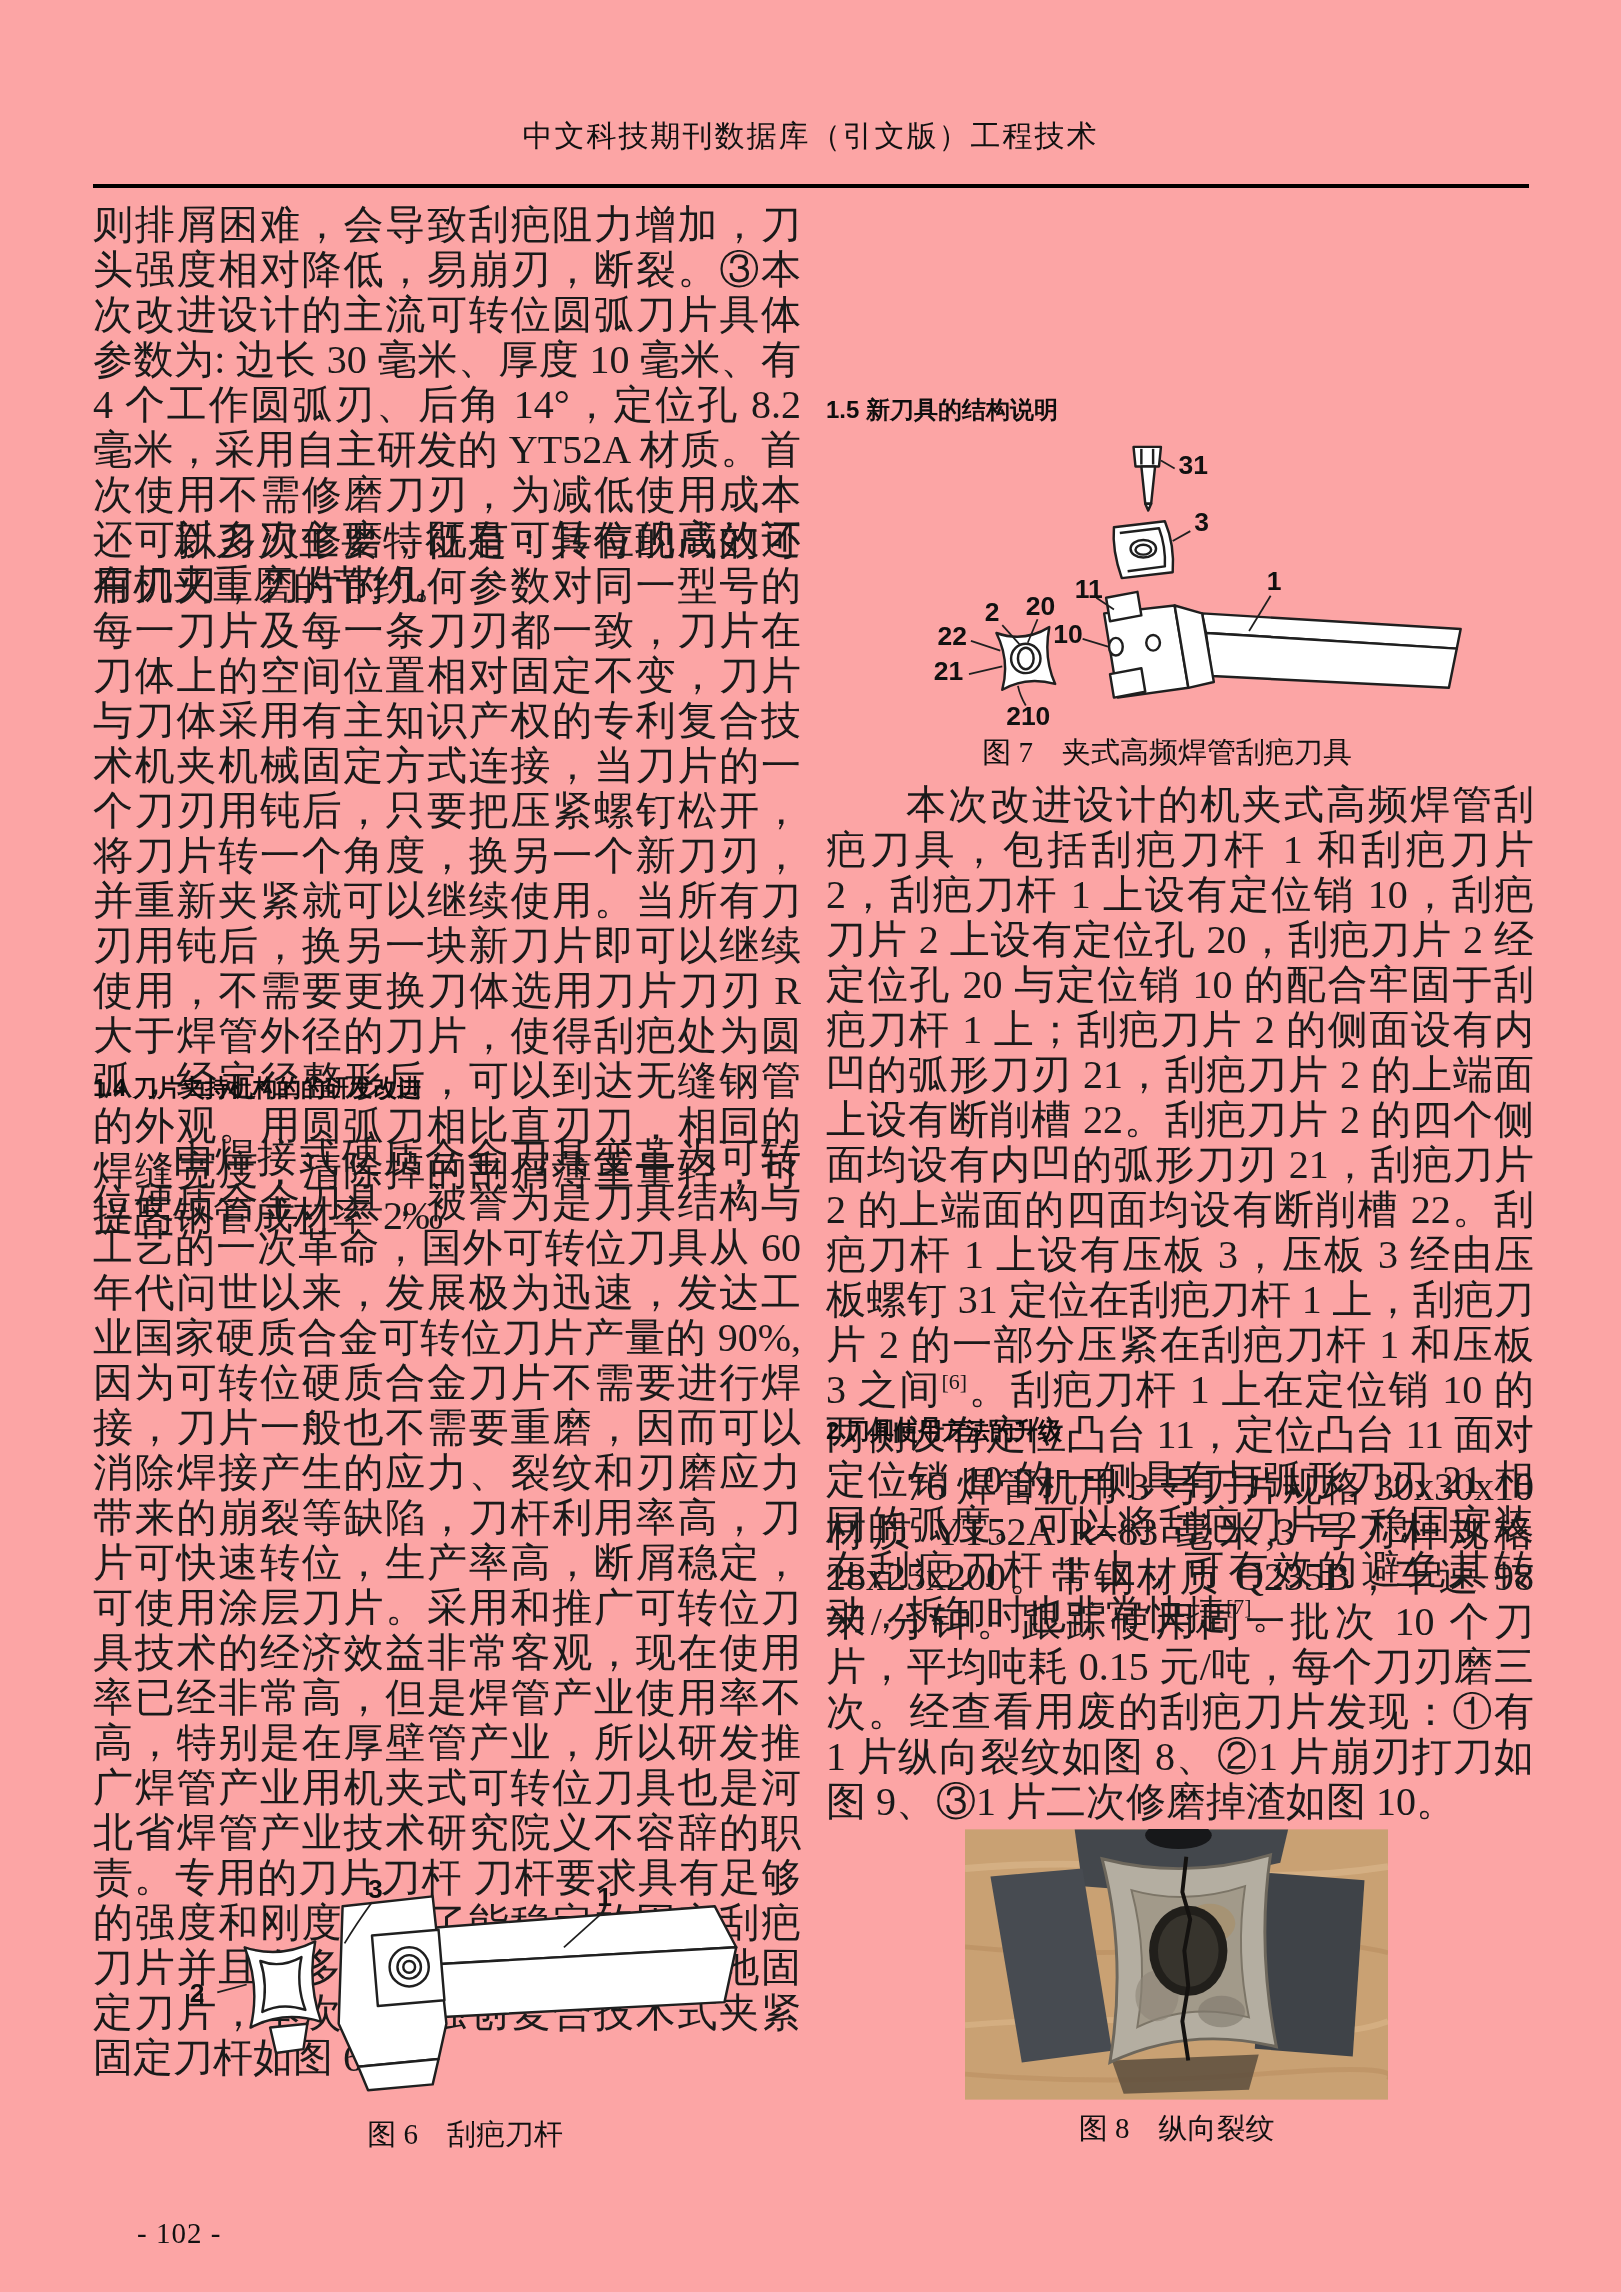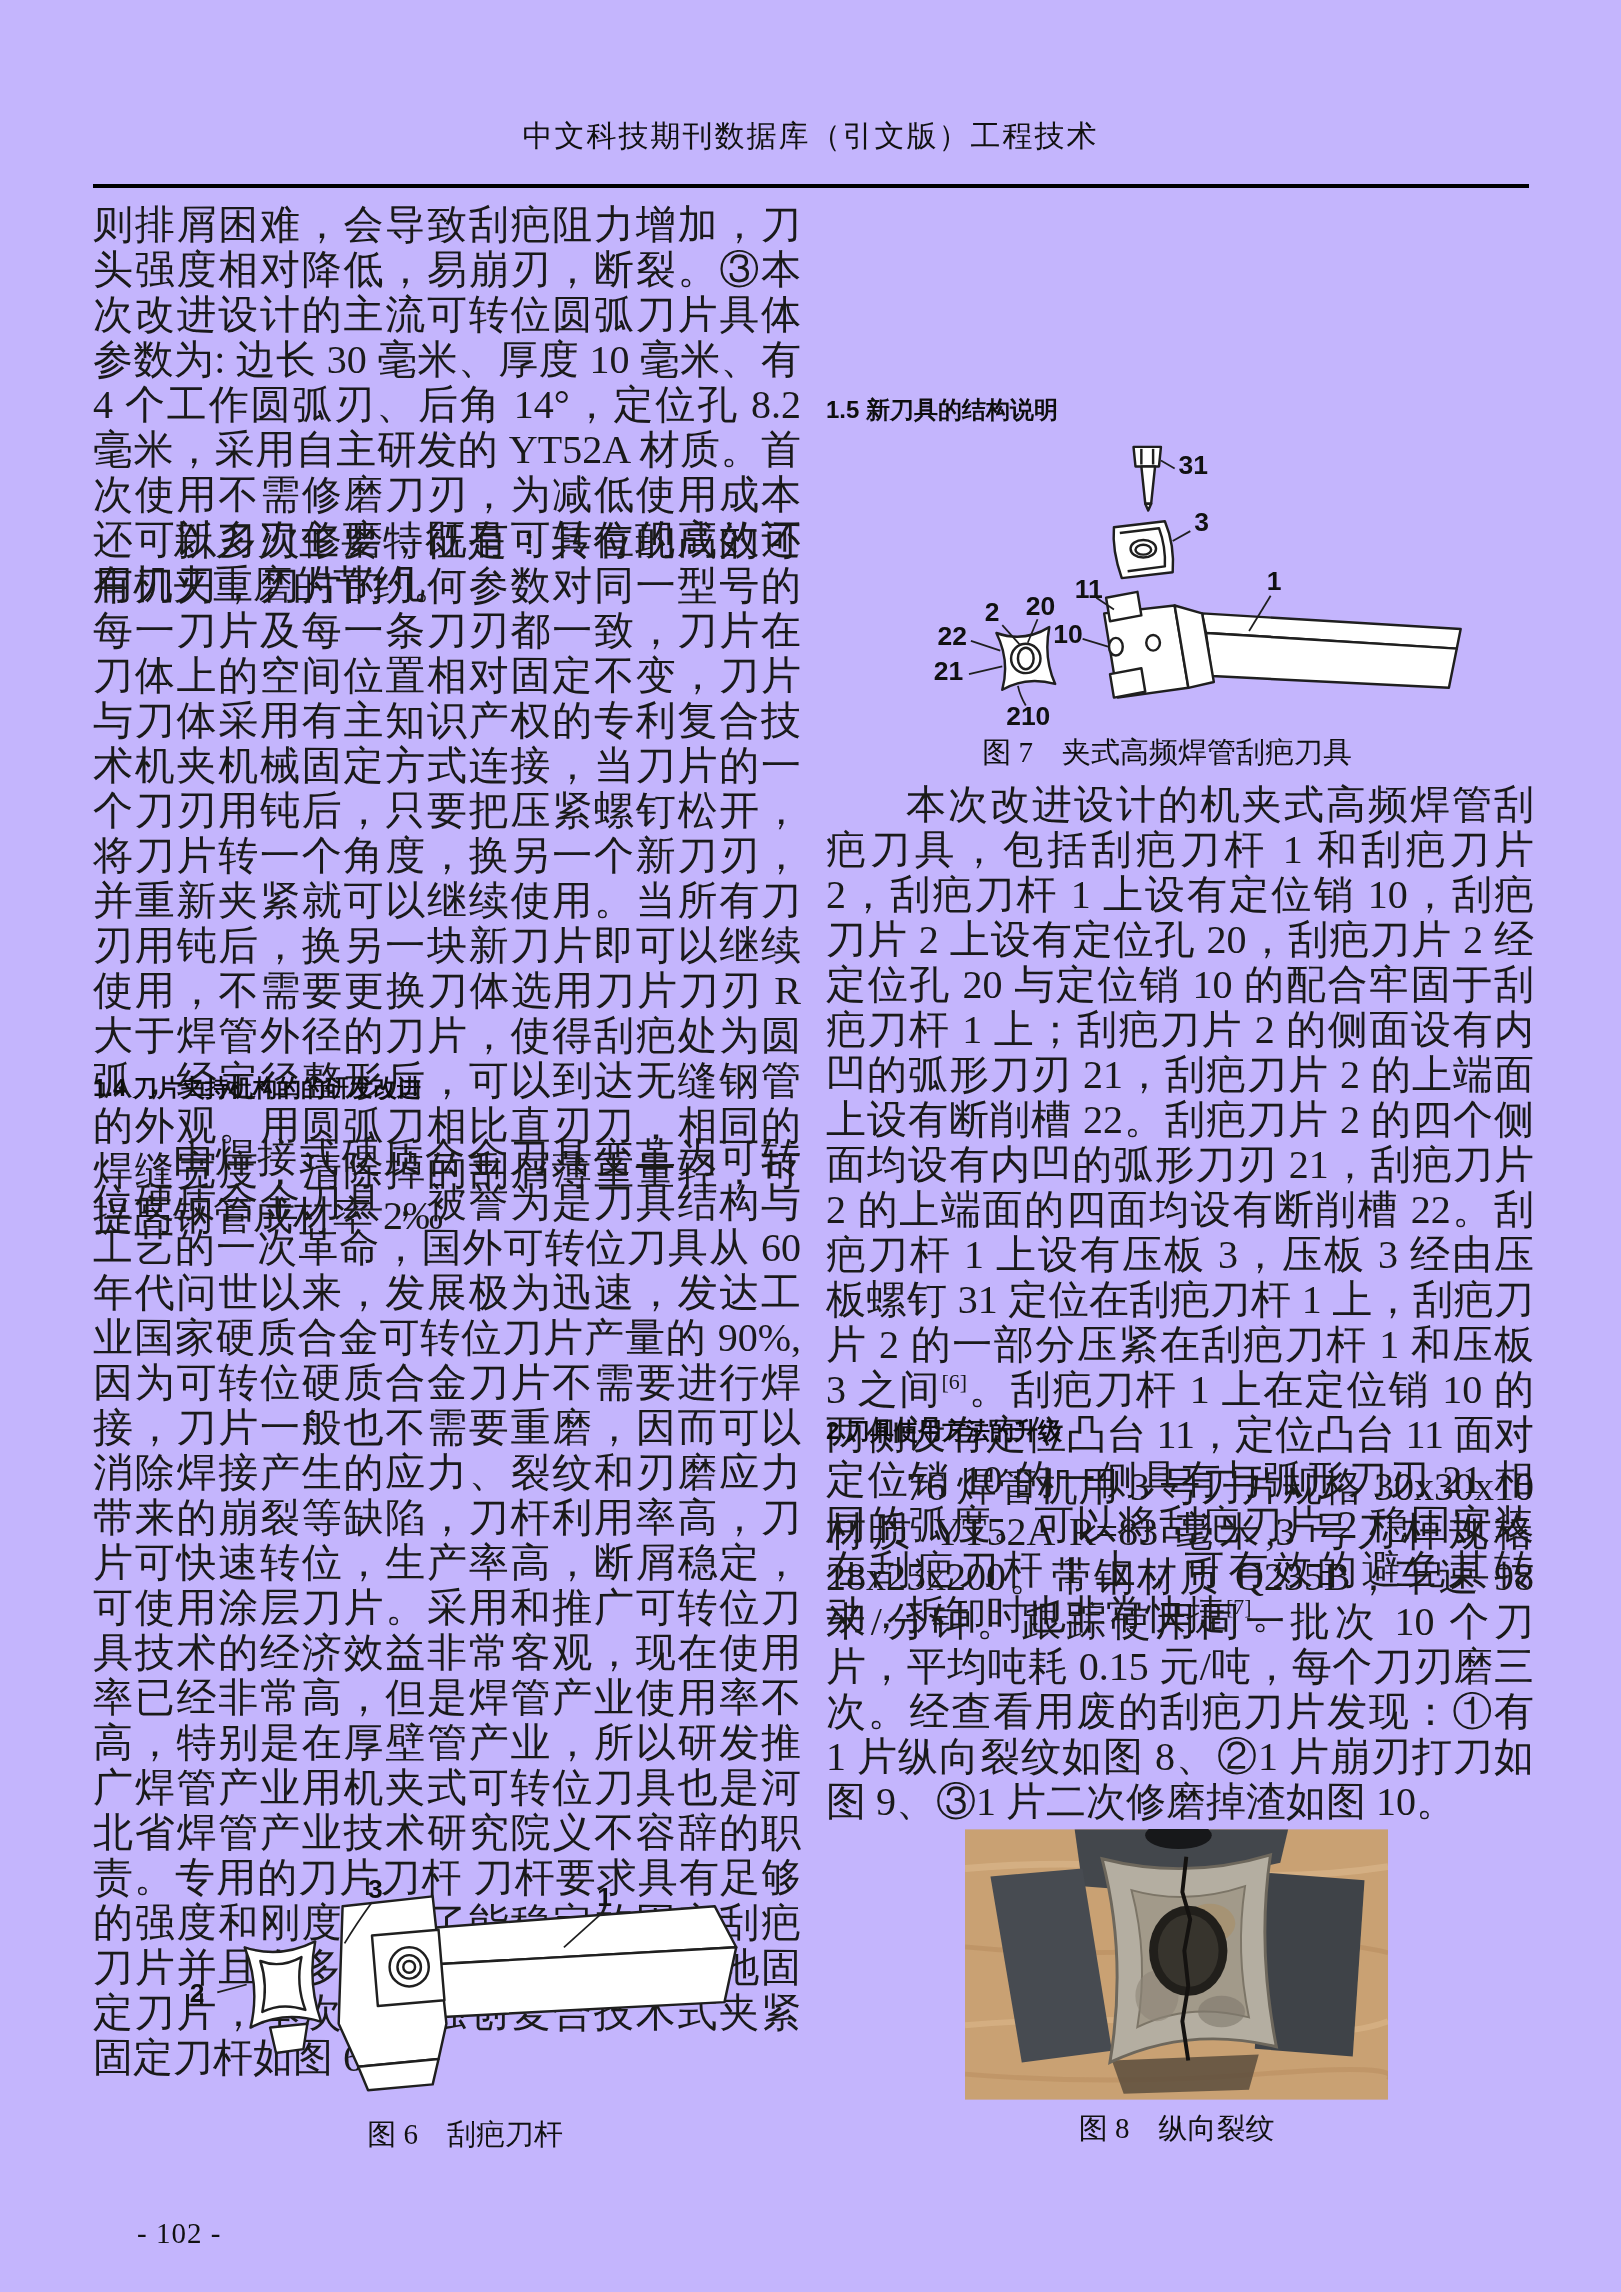"中文科技期刊数据库（引文版）工程技术" .page { background: #c4b5fd -> #fca5a5 }
